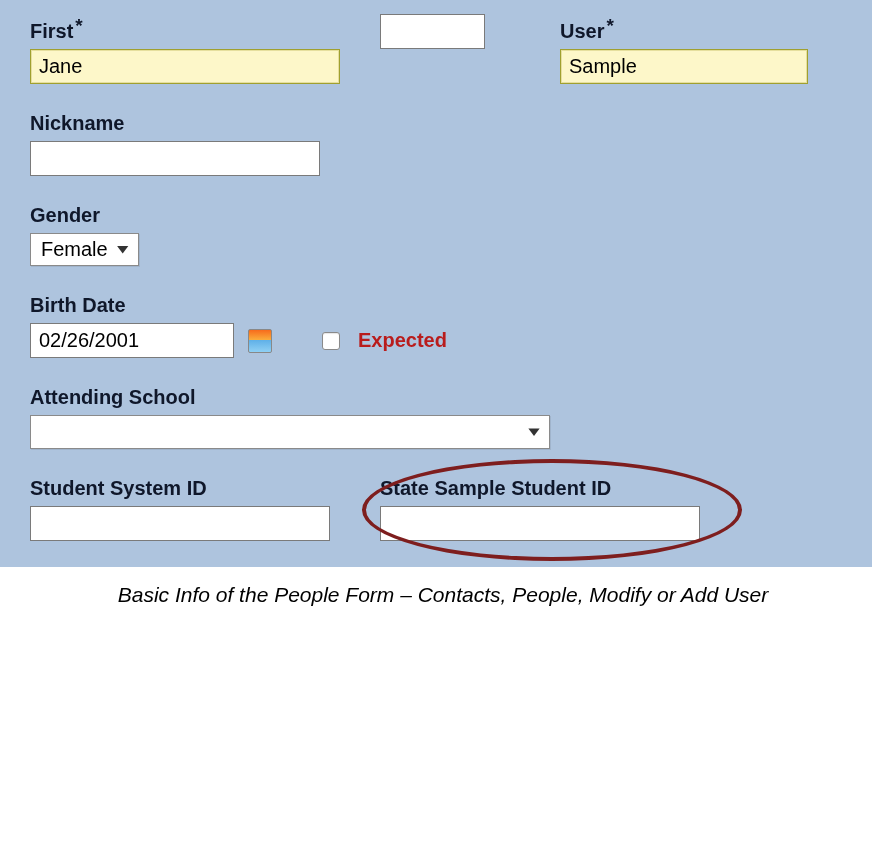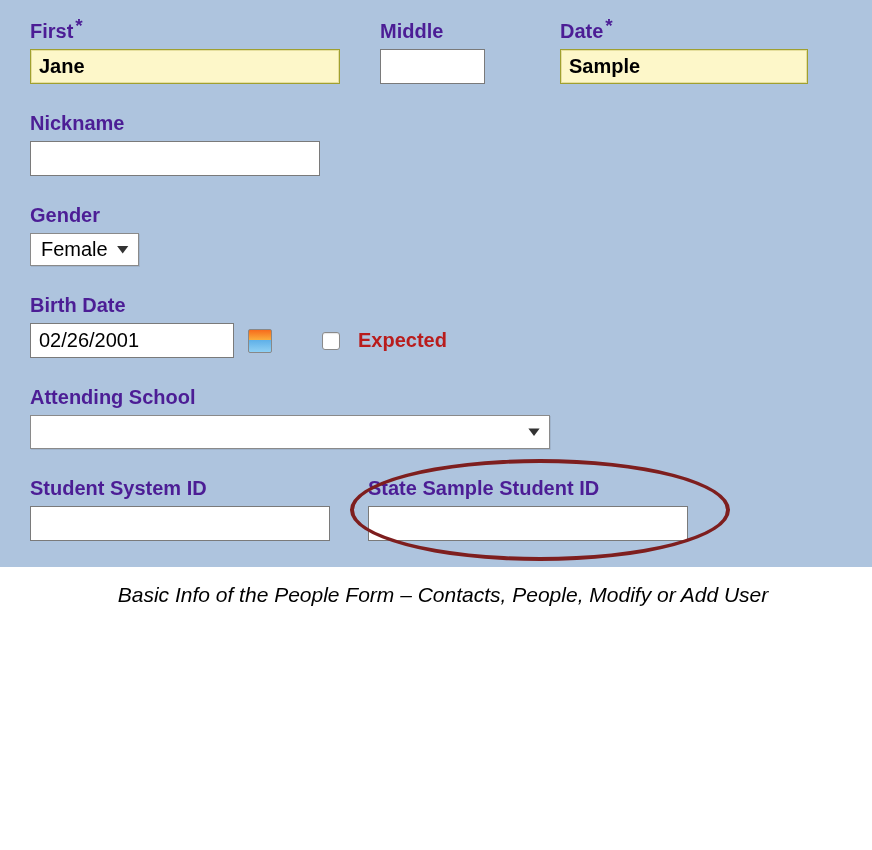"First" .label { color: #4c1d95 -> #0f172a }
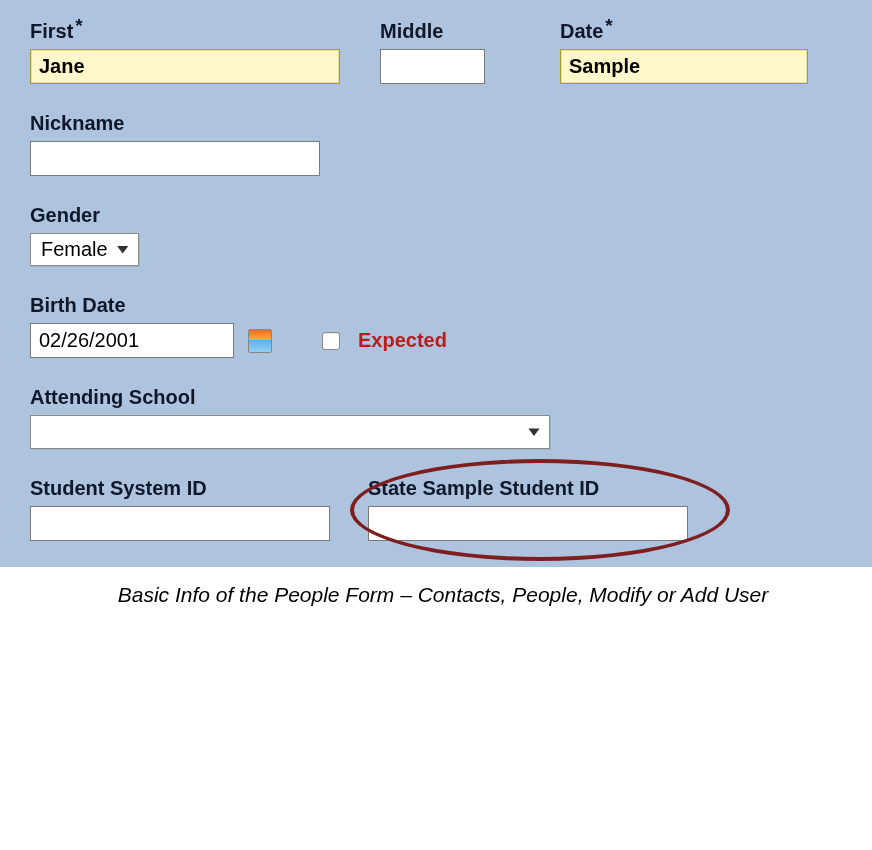"Middle" div.label { html: <div>Middle</div> -> none }
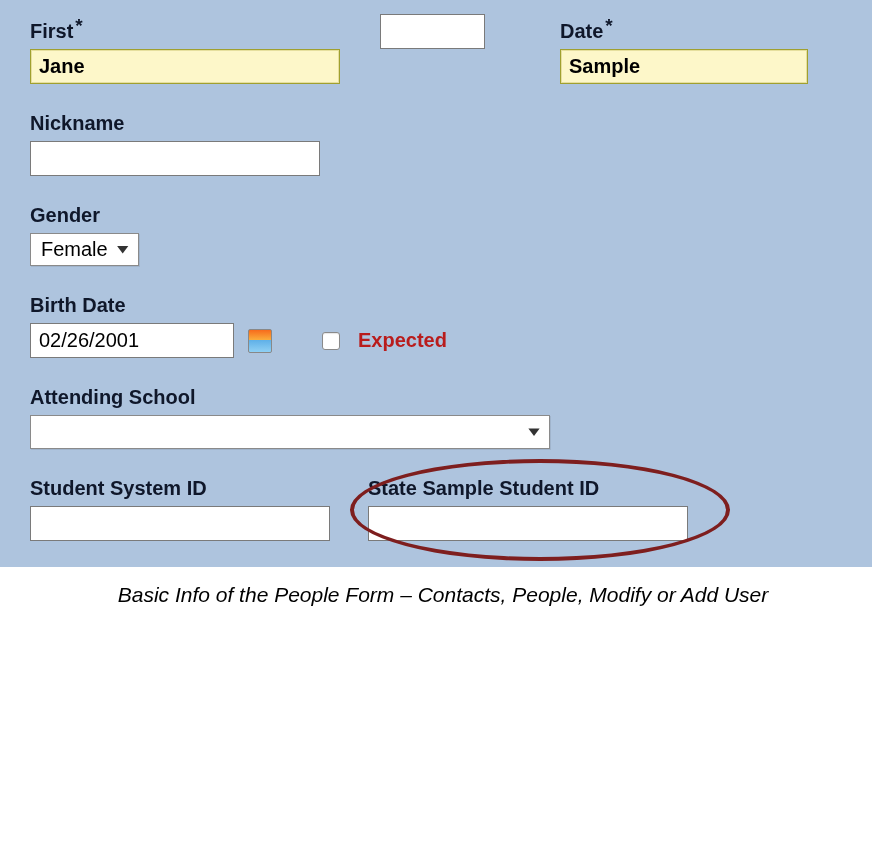"Date" div.label { text: Date -> User }
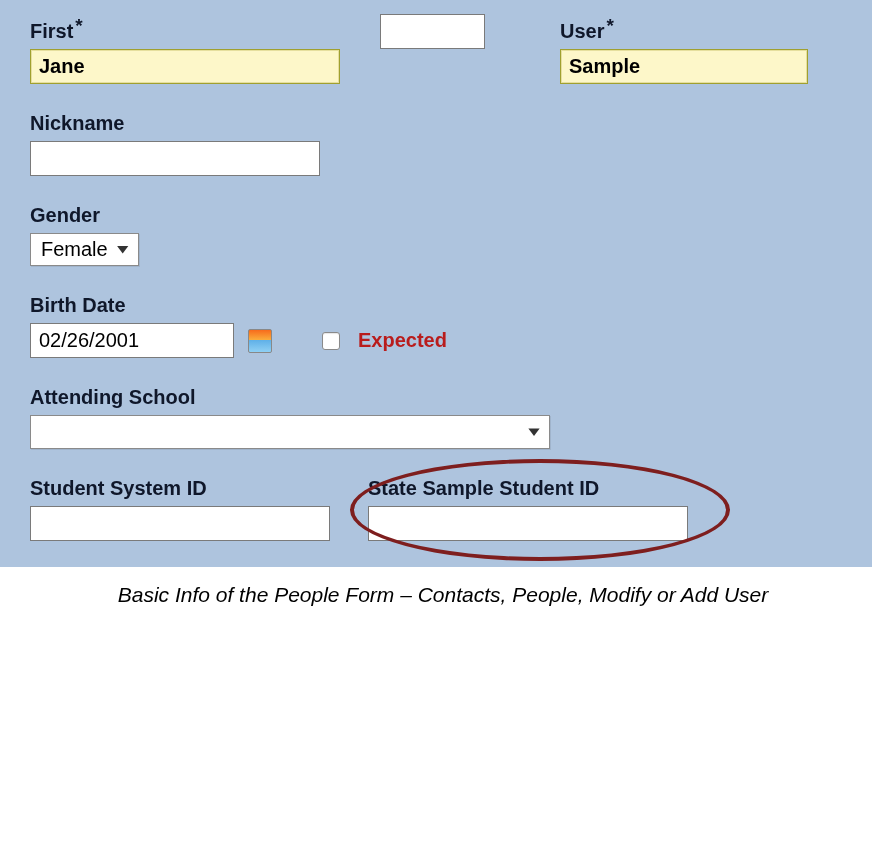"Jane" input.text.req { font-weight: bold -> none }
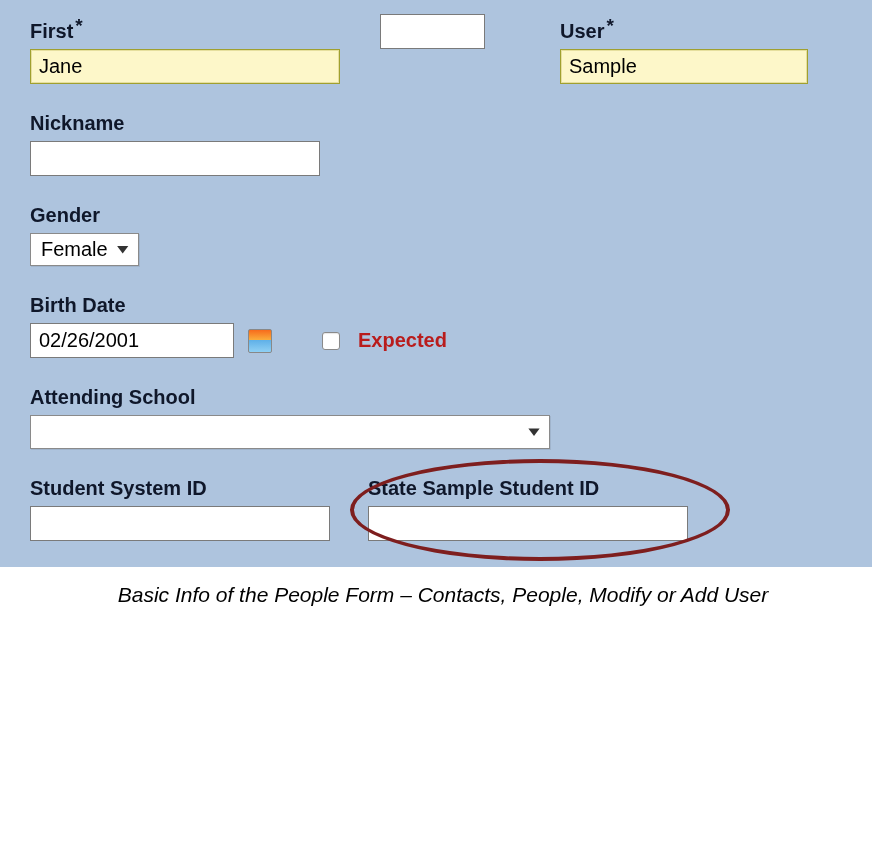"Student System ID" .id-row { gap: 38px -> 50px }
